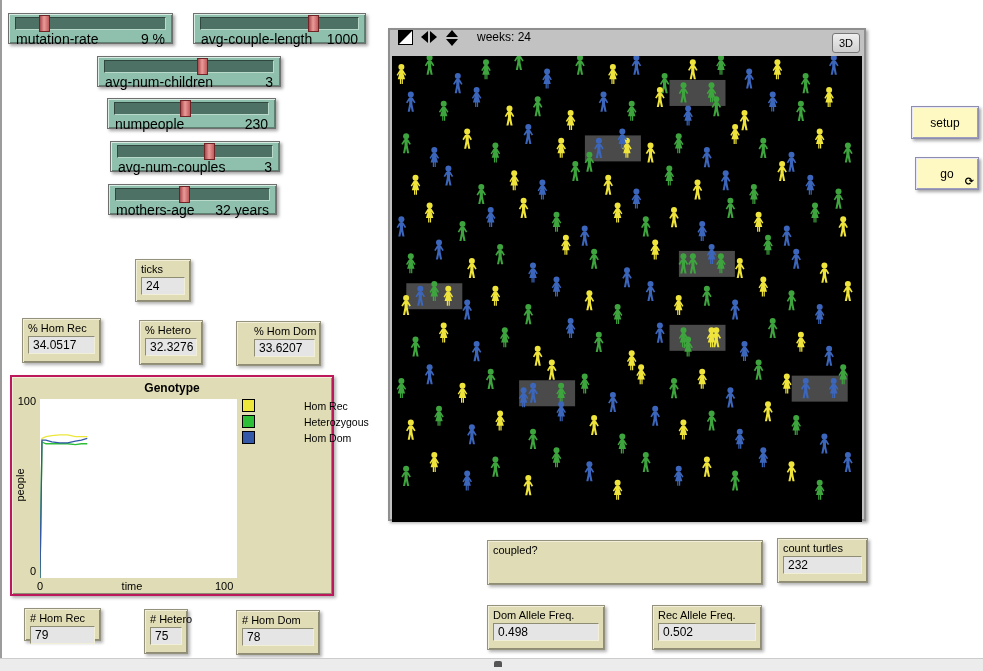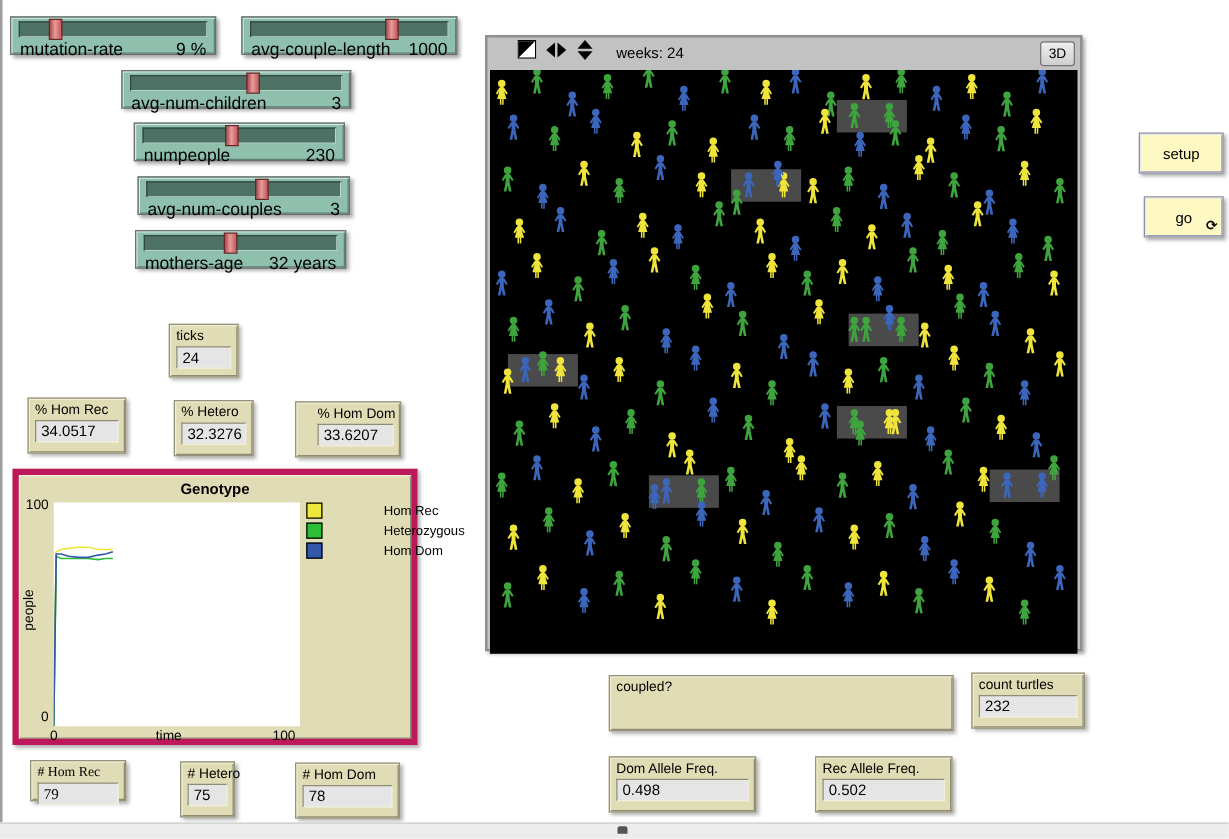"weeks: 24" .view-header { align-items: center -> flex-start; padding-left: 24px -> 8px }
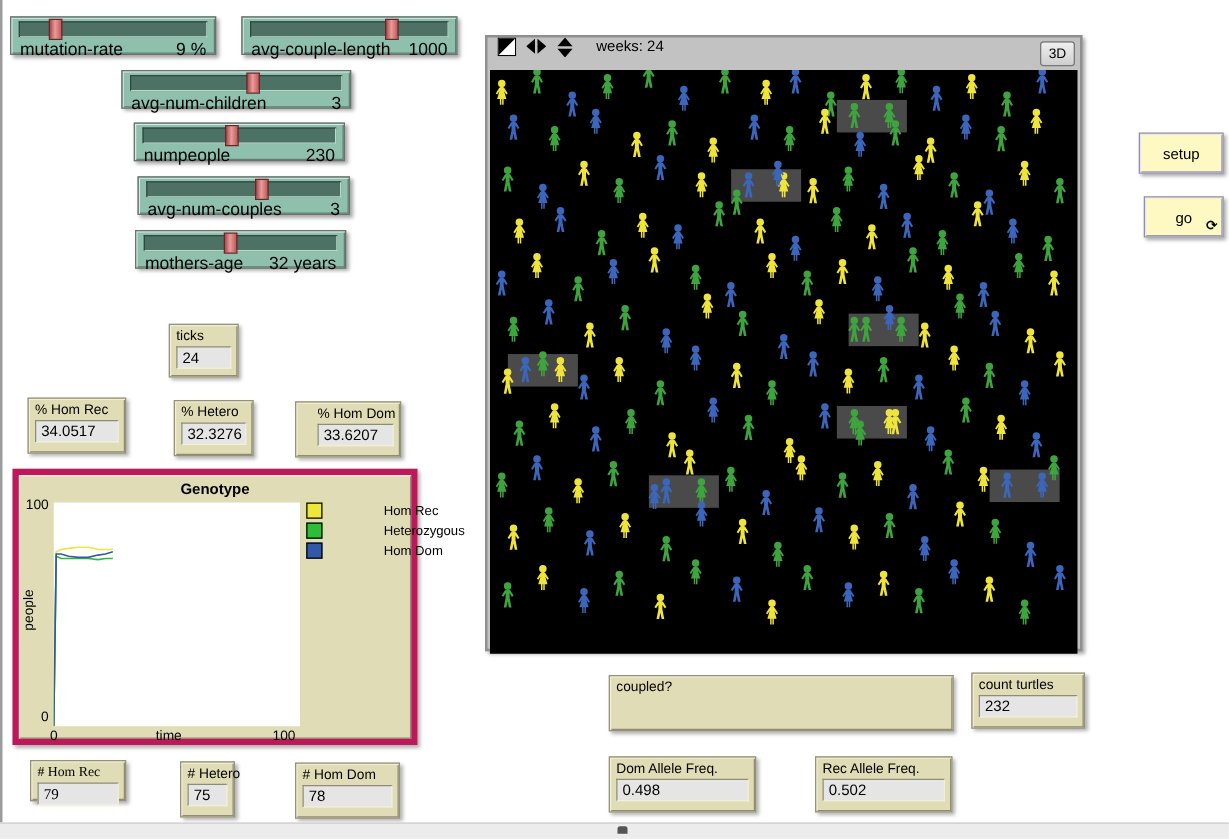"Genotype" .nl-plot { border: 5px solid #be185d -> 2px solid #be185d }
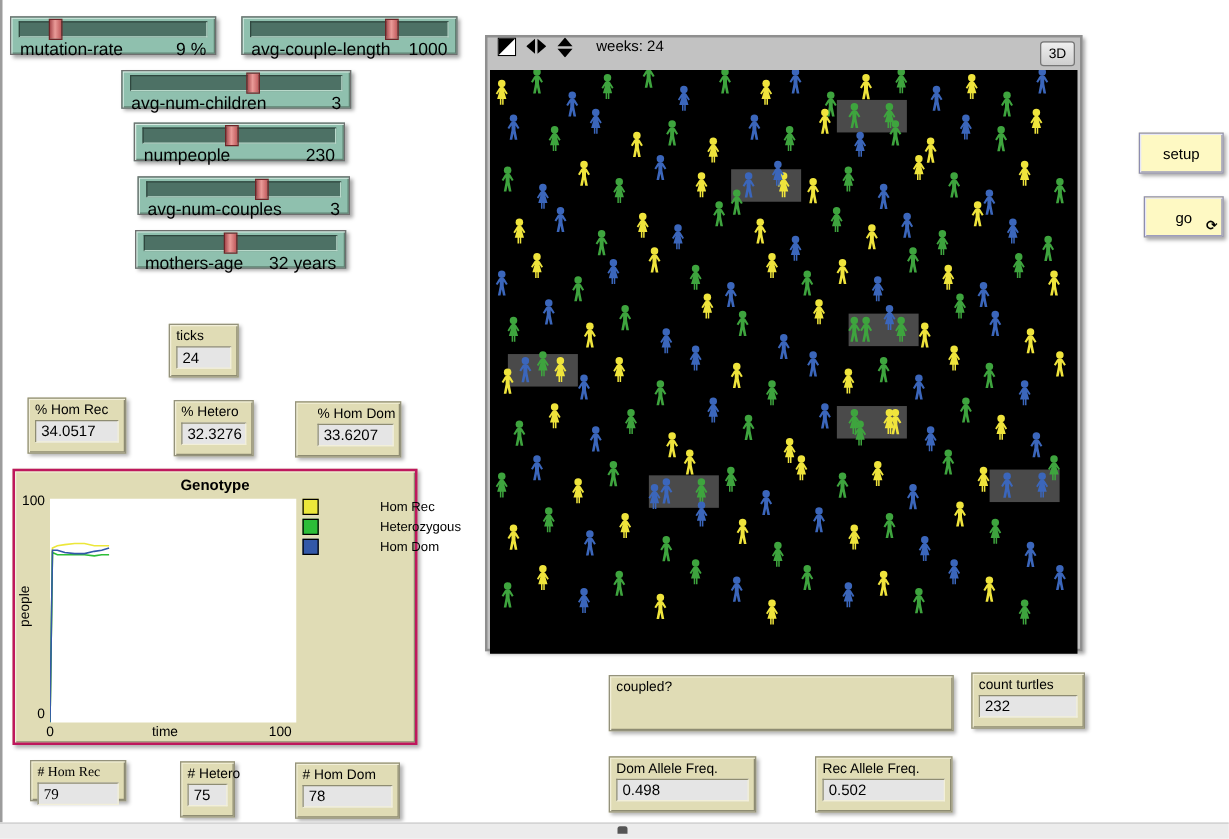"# Hom Rec" div.abs { font-family: Liberation Serif, serif -> none }
